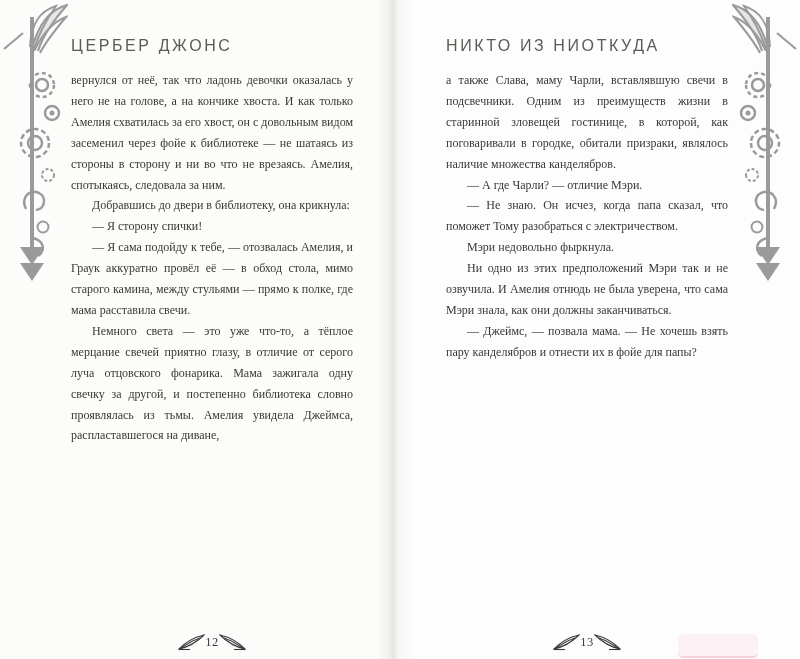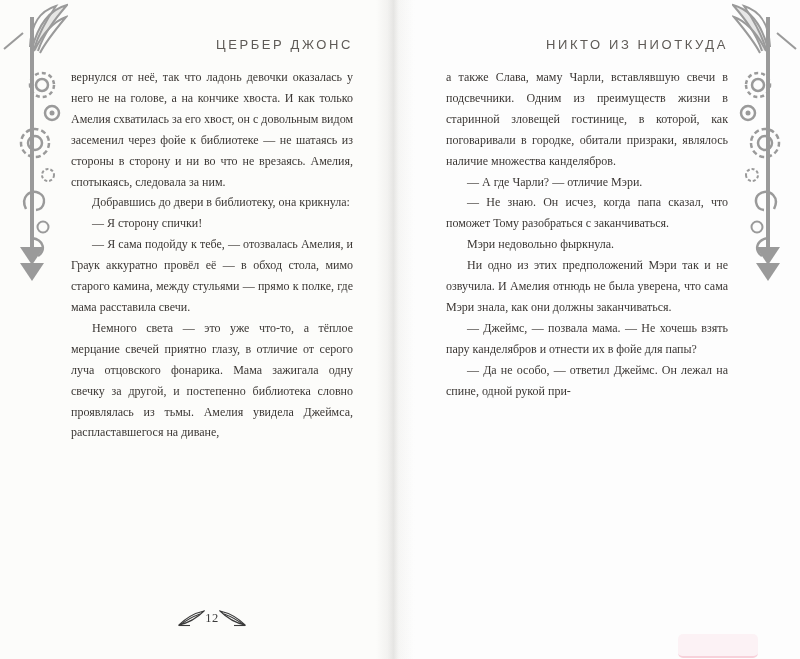"ЦЕРБЕР ДЖОНС" .page-header { font-size: 13px -> 16px; text-align: right -> left }
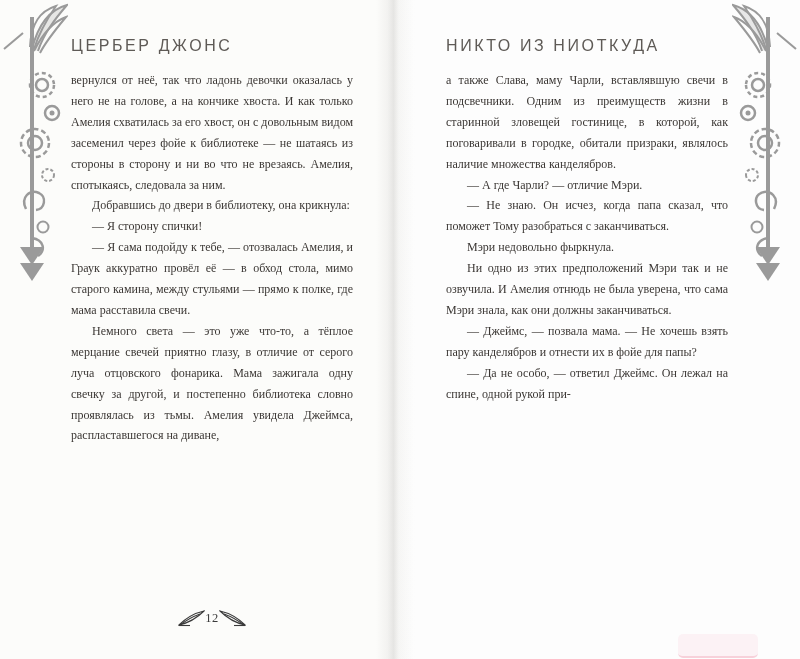"— Не знаю. Он исчез," p.para { text: заканчиваться -> электричеством }
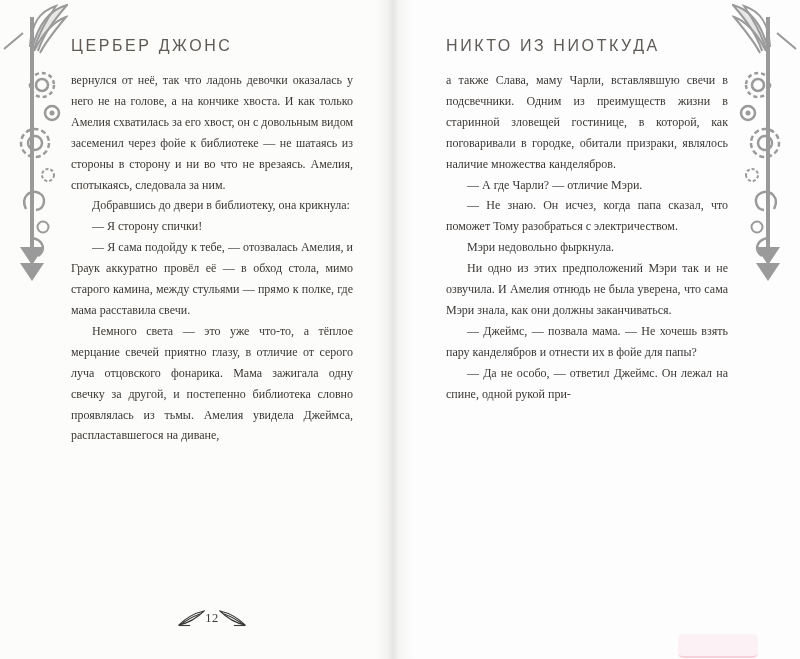"— Да не особо, —" p.para { html: <p>— Да не особо, — ответил Джеймс. Он лежал на спине, одной рукой при-</p> -> none }
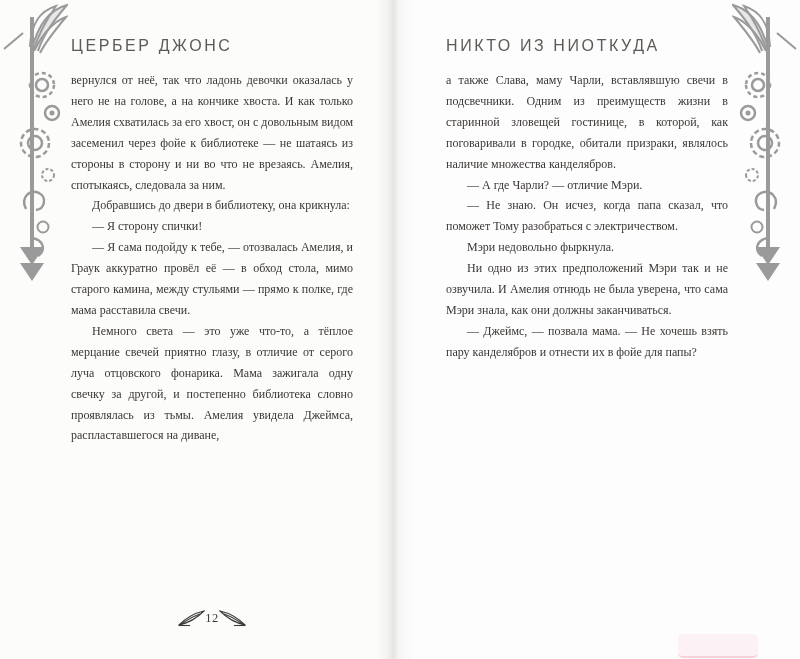"12" .page-footer { top: 610px -> 634px }
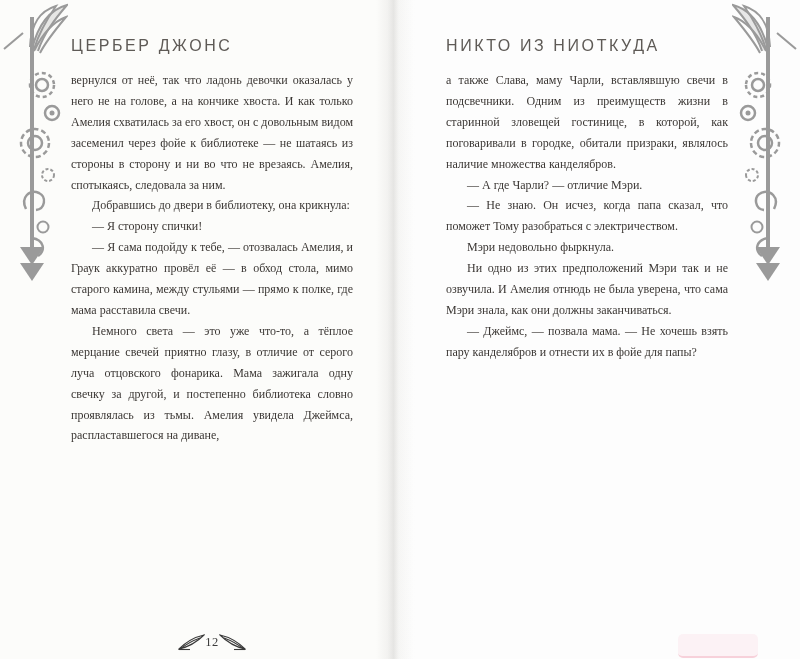"13" div.page-footer { html: none -> <div> <svg> <g> <path></path> <path></path> <path></path> </g> </svg> <span>13</span> <svg> <g> <path></path> <path></path> <path></path> </g> </svg> </div> }
